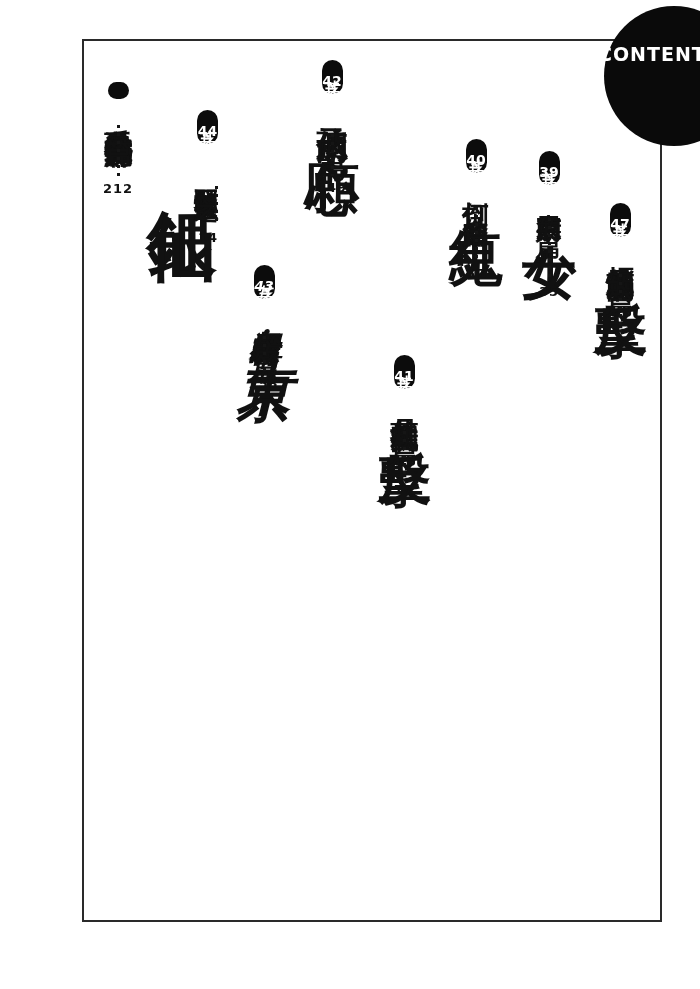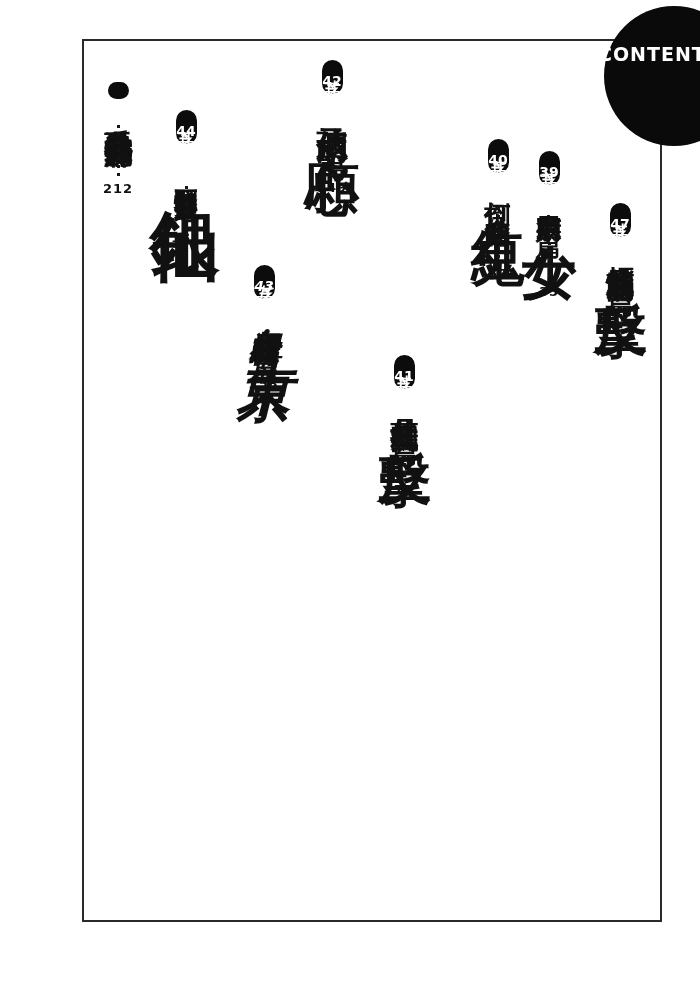"44" div.col { align-items: none -> flex-end; left: 141px -> 128px }
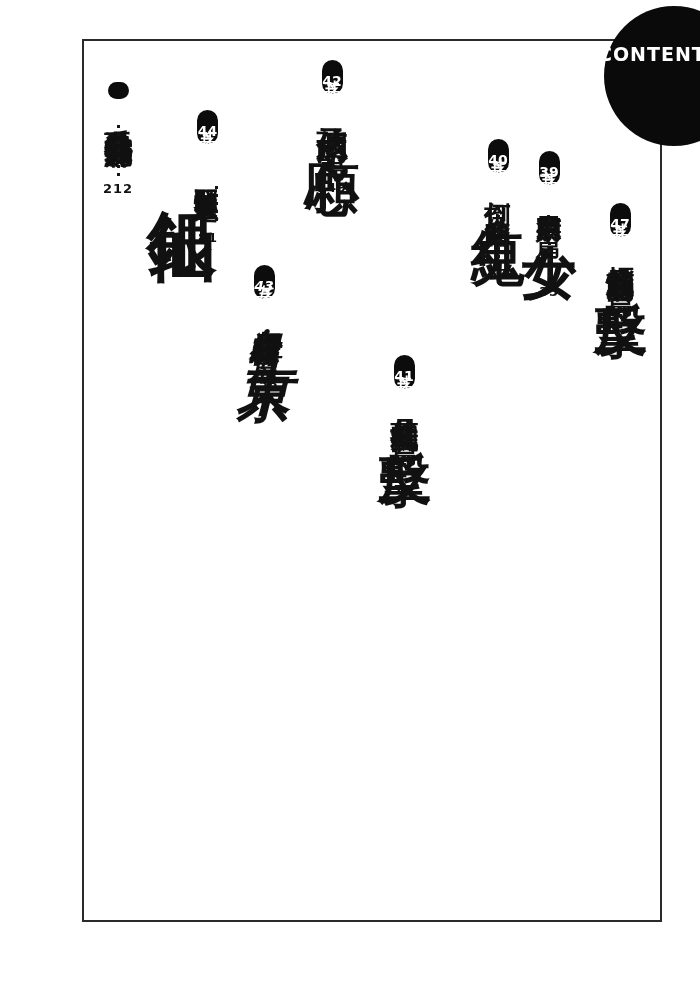"40" div.col { left: 453px -> 431px }
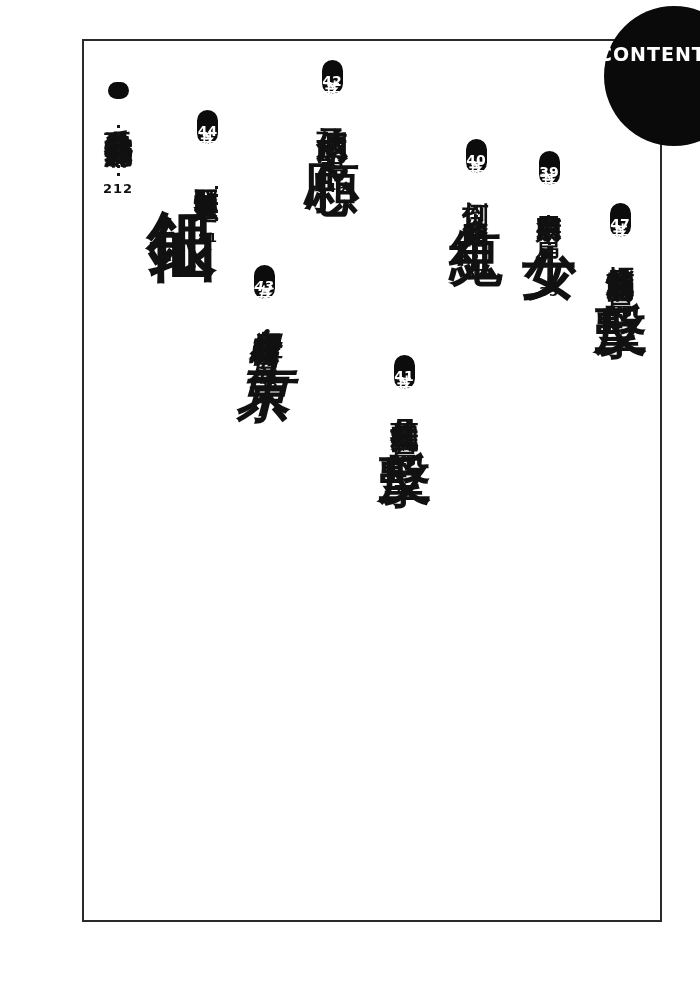"181" div.pagenum { text: 181 -> 114 }
